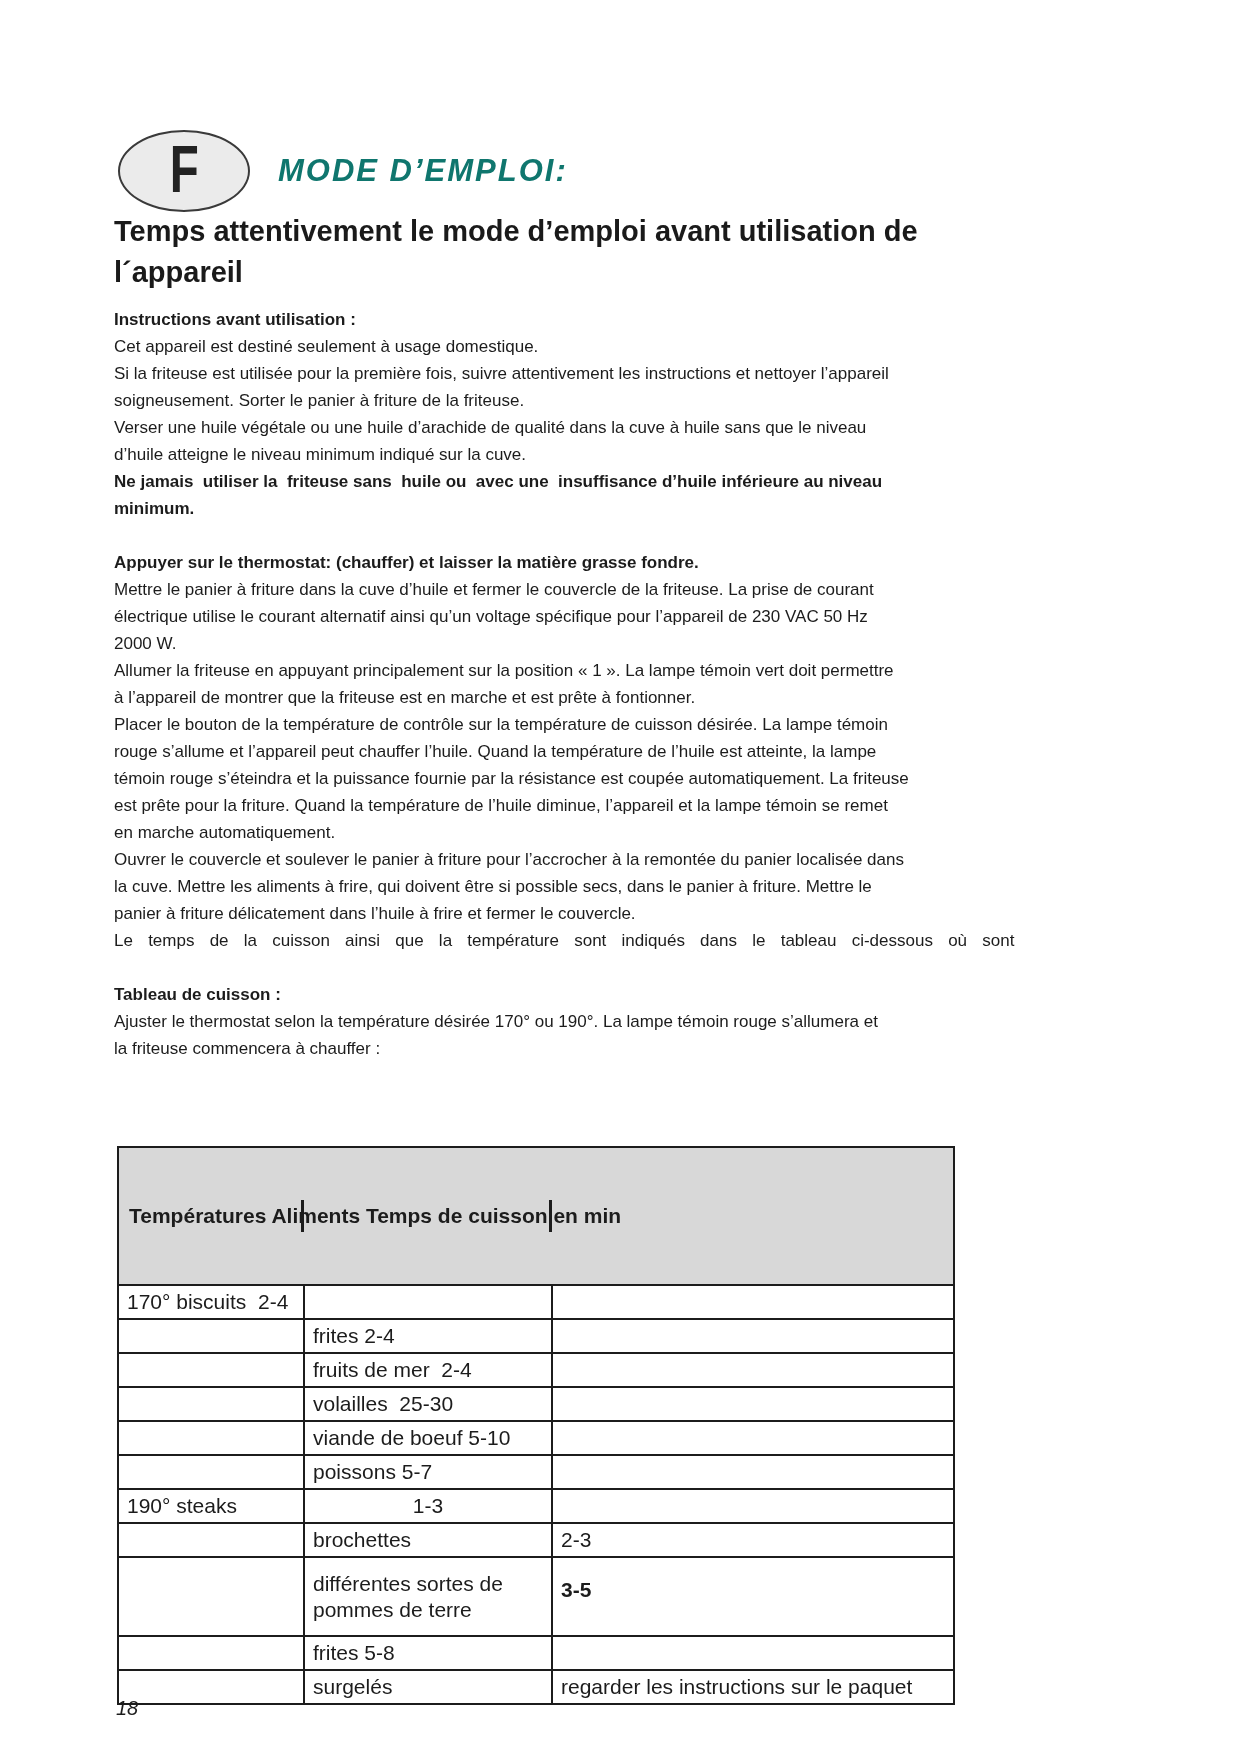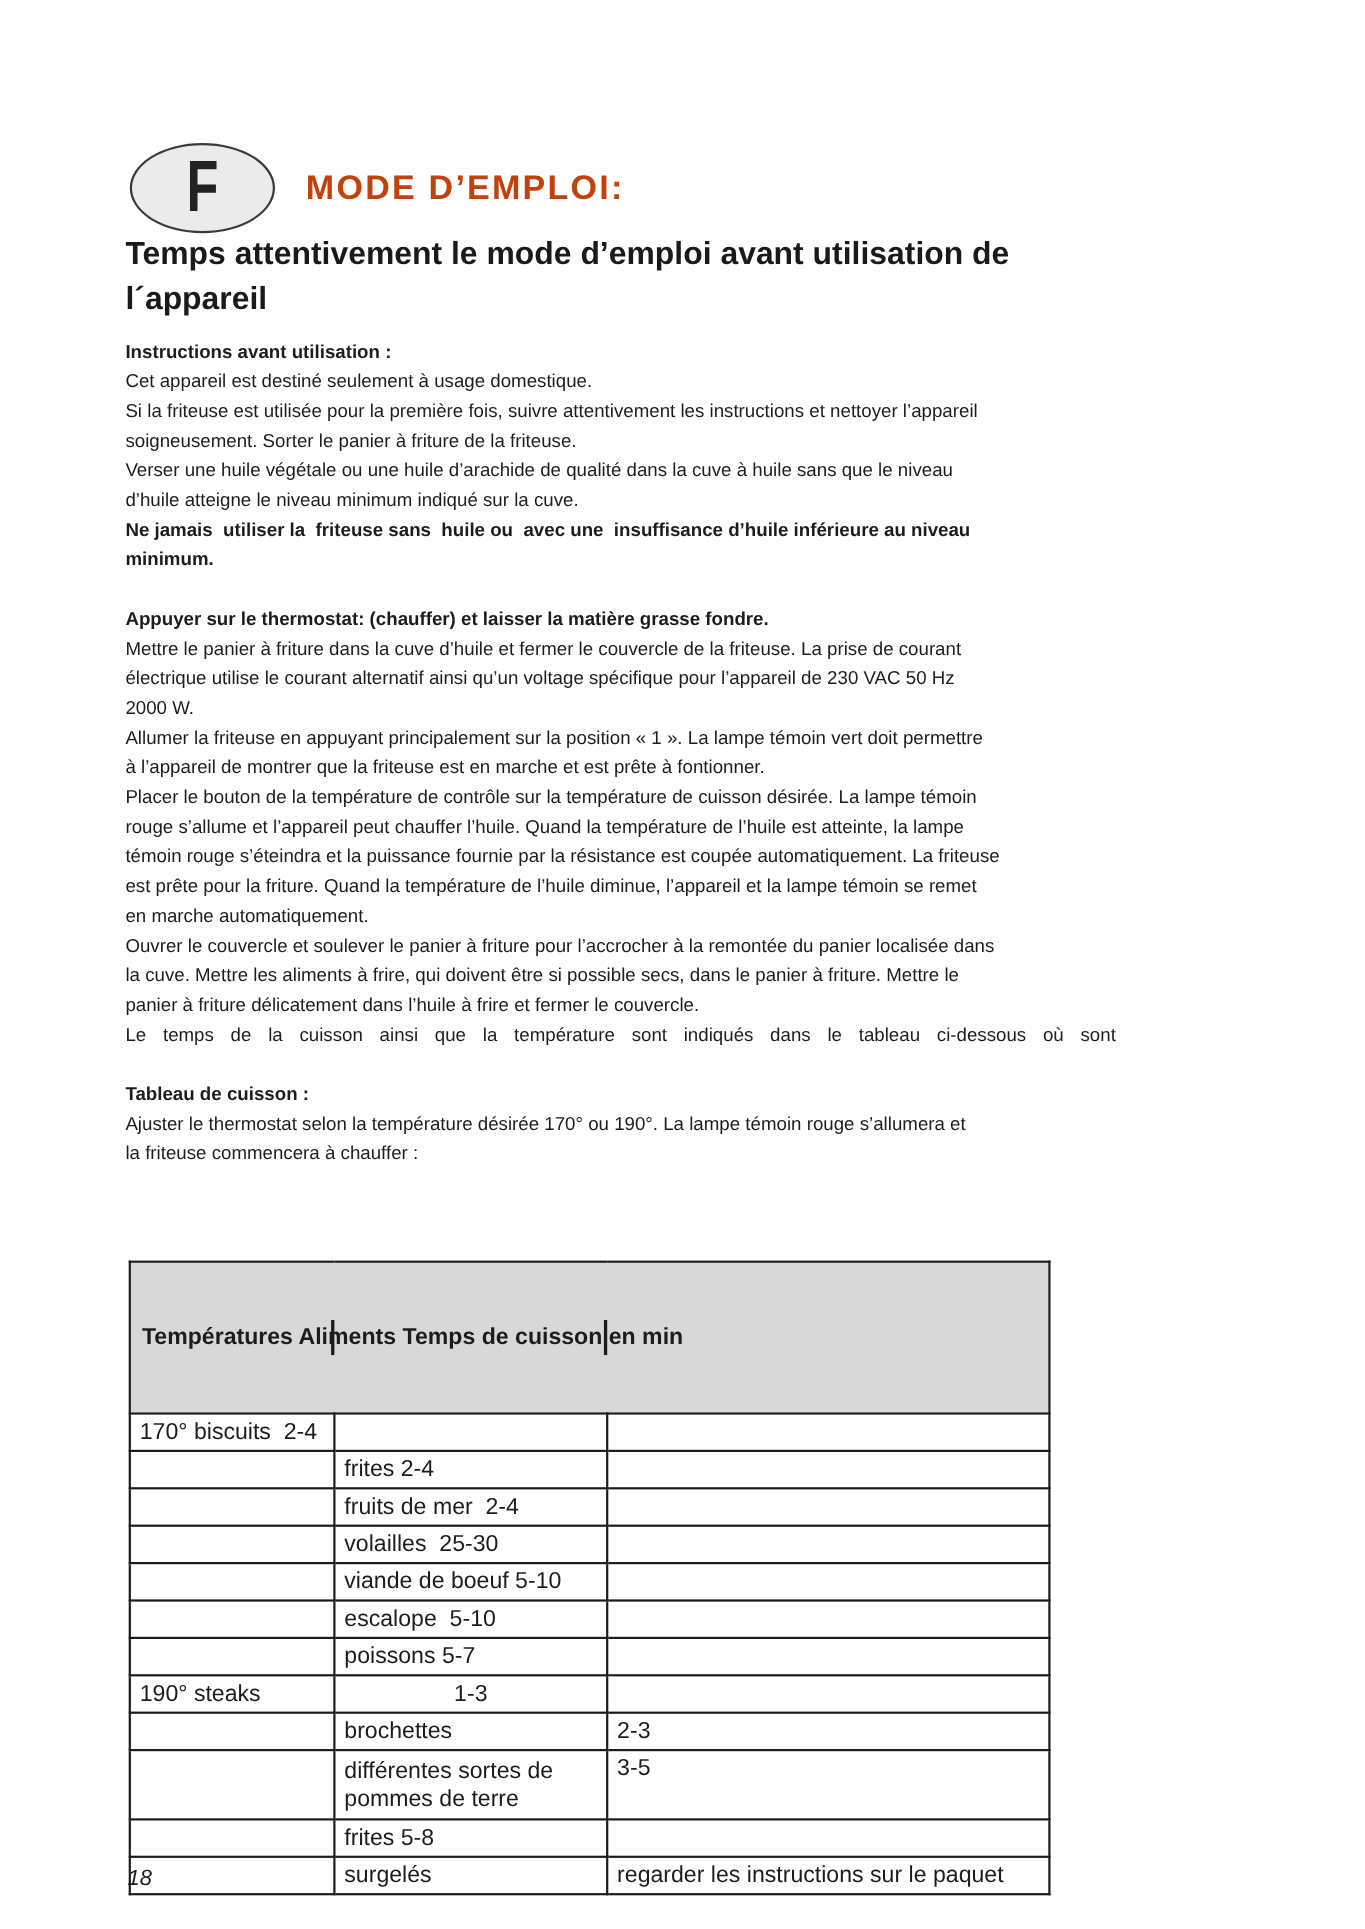"MODE D’EMPLOI:" .doc-title { color: #c2410c -> #0f766e; font-style: none -> italic }
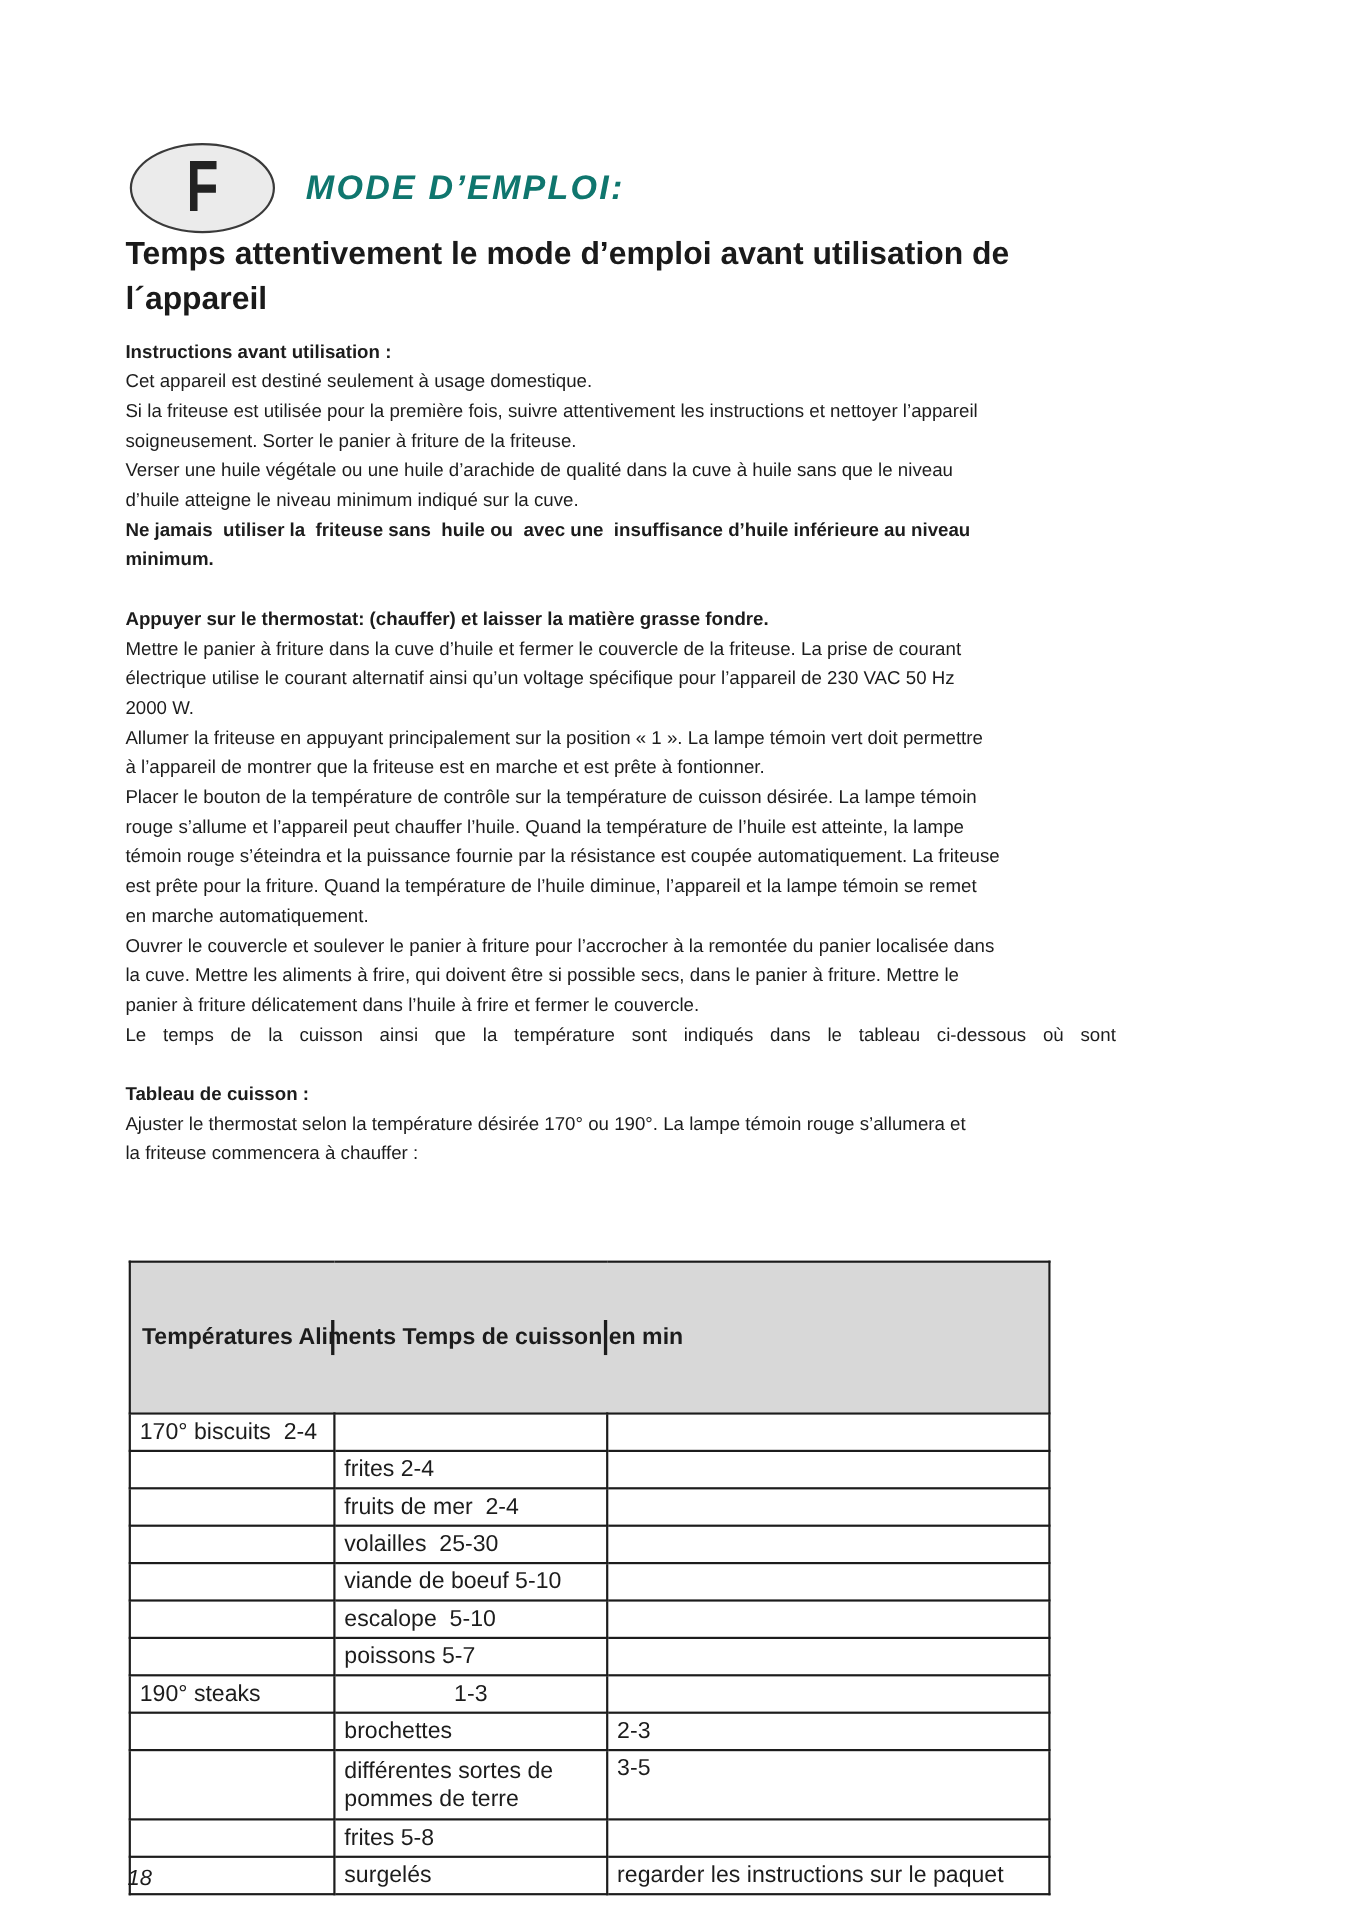"escalope 5-10" tr { html: <tr> <td></td> <td>escalope 5-10</td> <td></td> </tr> -> none }
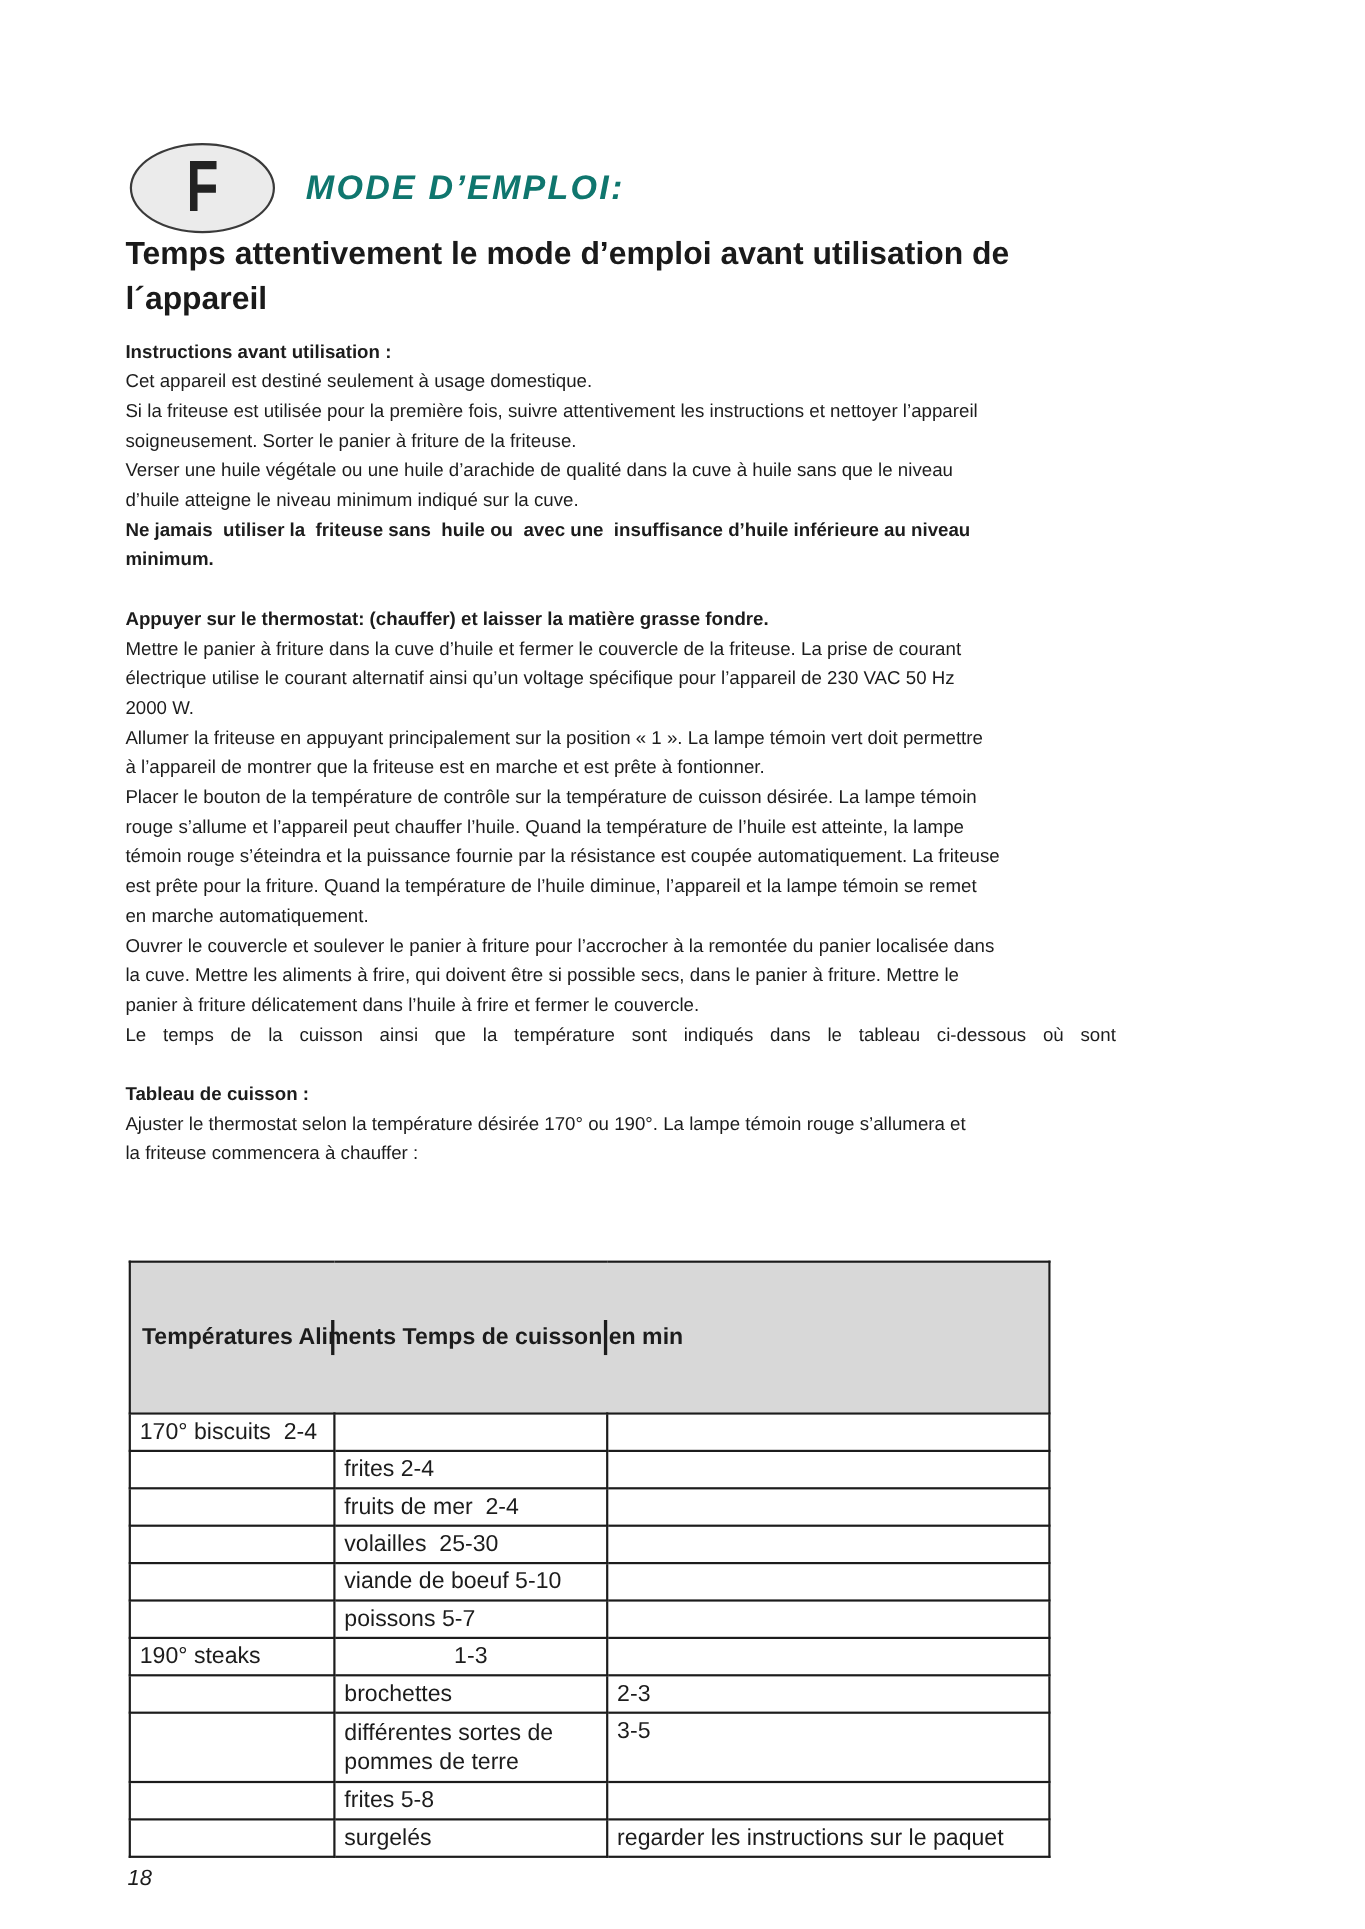"3-5" td { font-weight: none -> bold; padding-top: 3px -> 19px }
